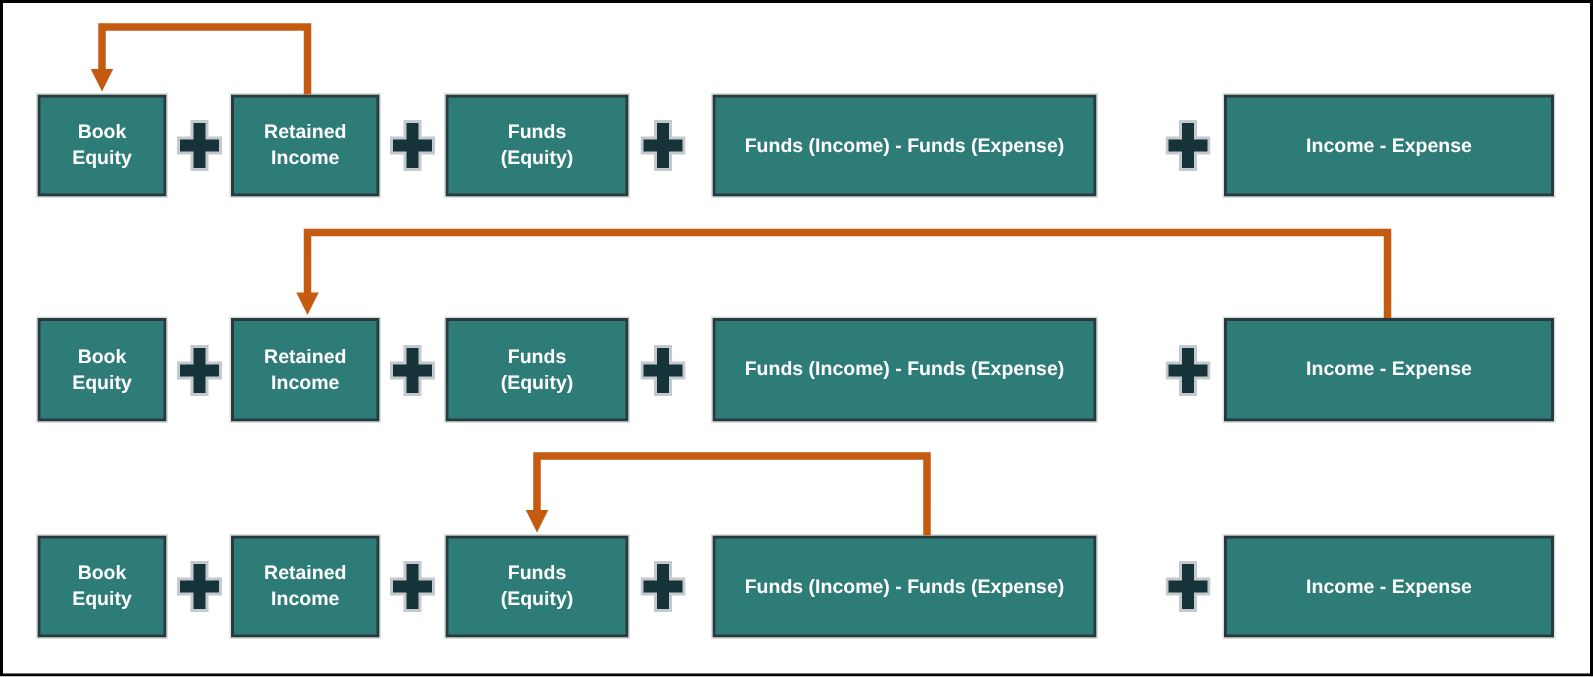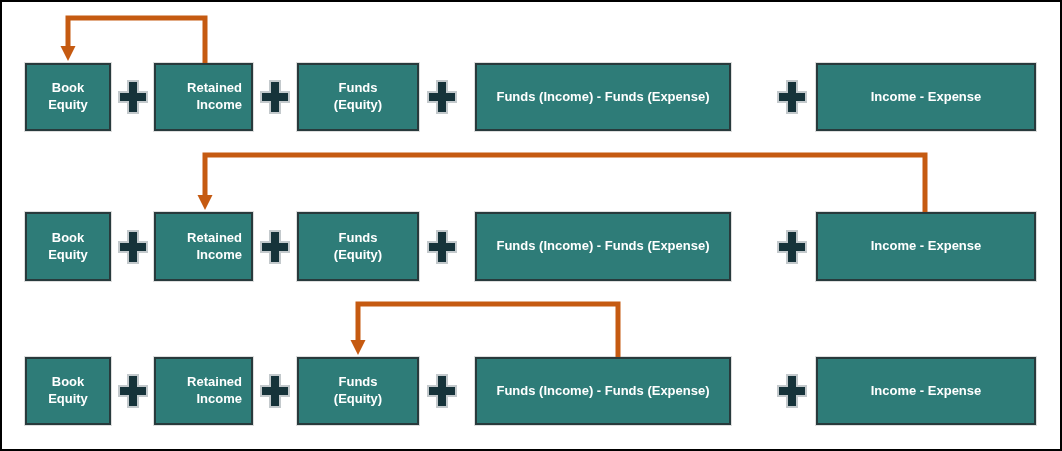"Retained Income" .c2 { text-align: right -> none }
